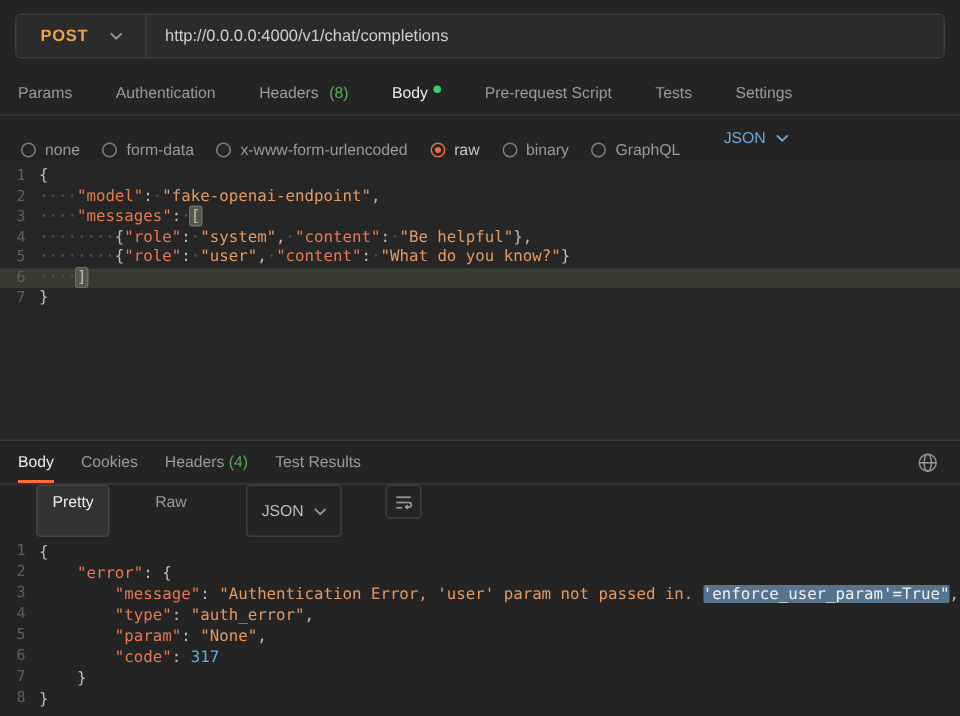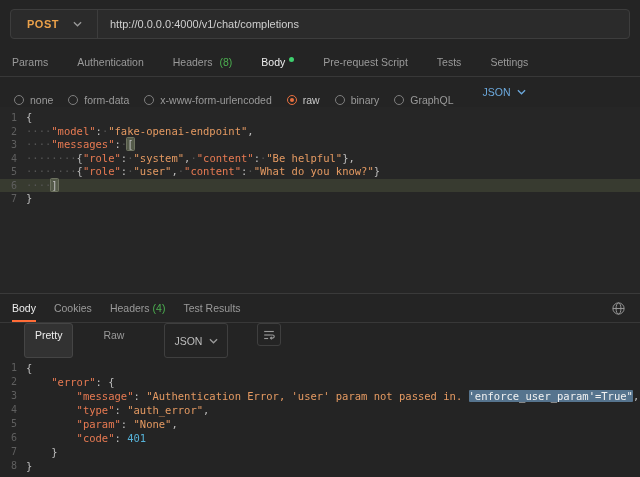"401" span.t-n { text: 401 -> 317 }
